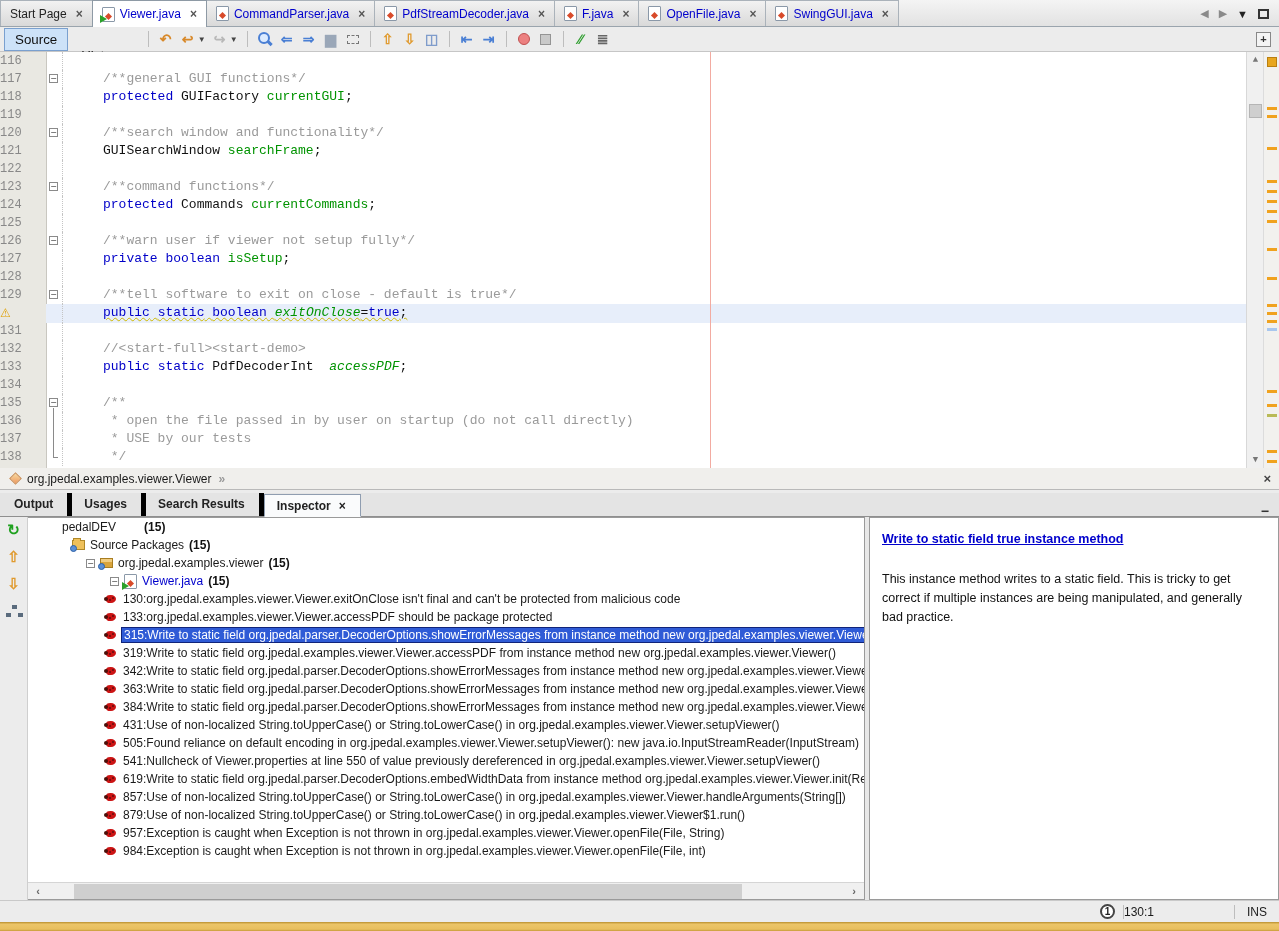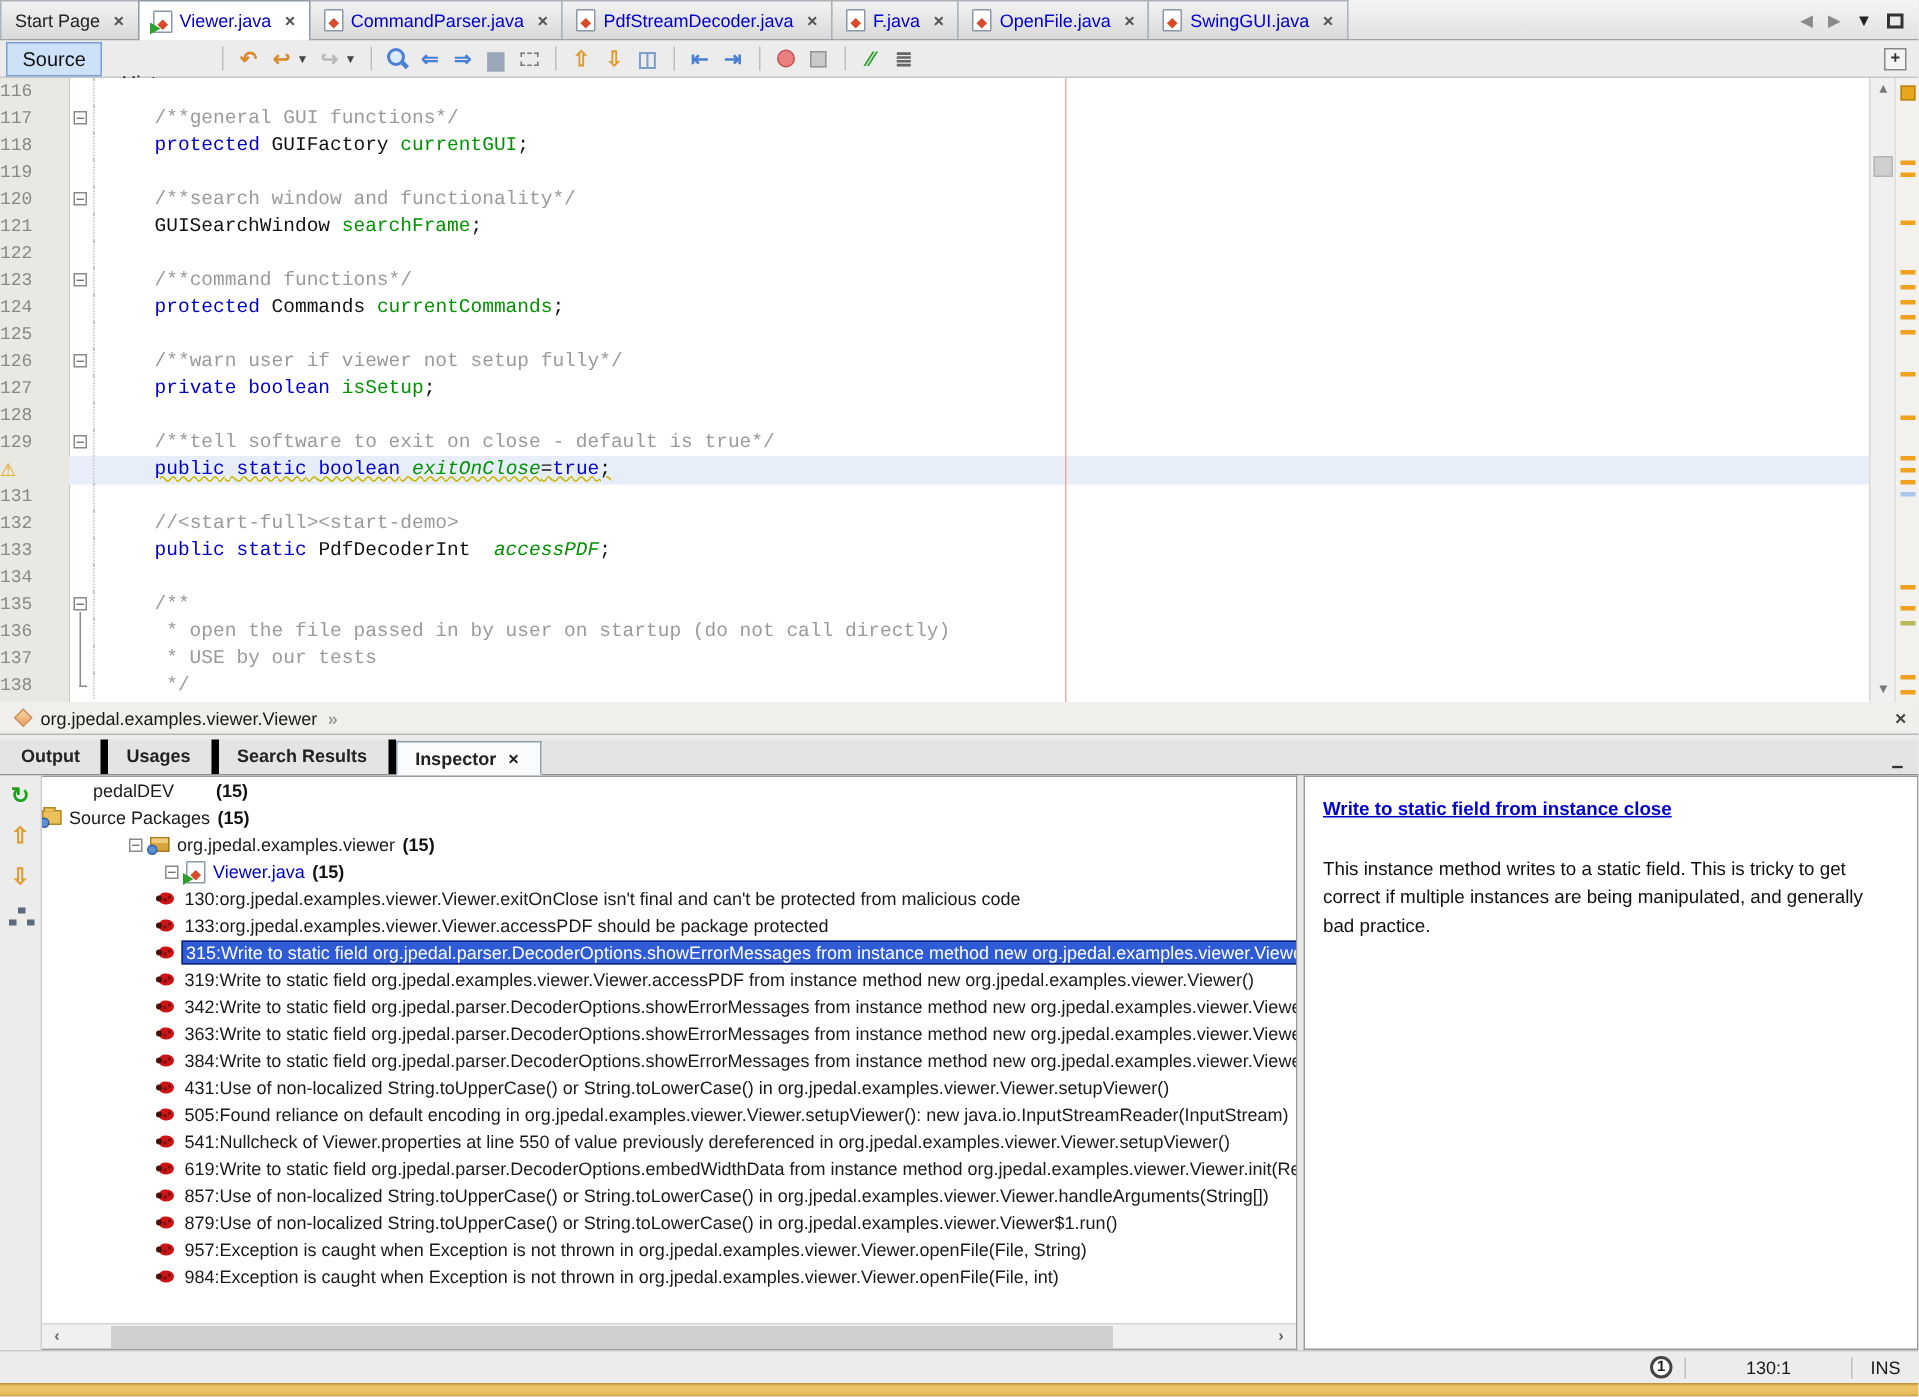"Source Packages" div.trow { padding-left: none -> 44px }
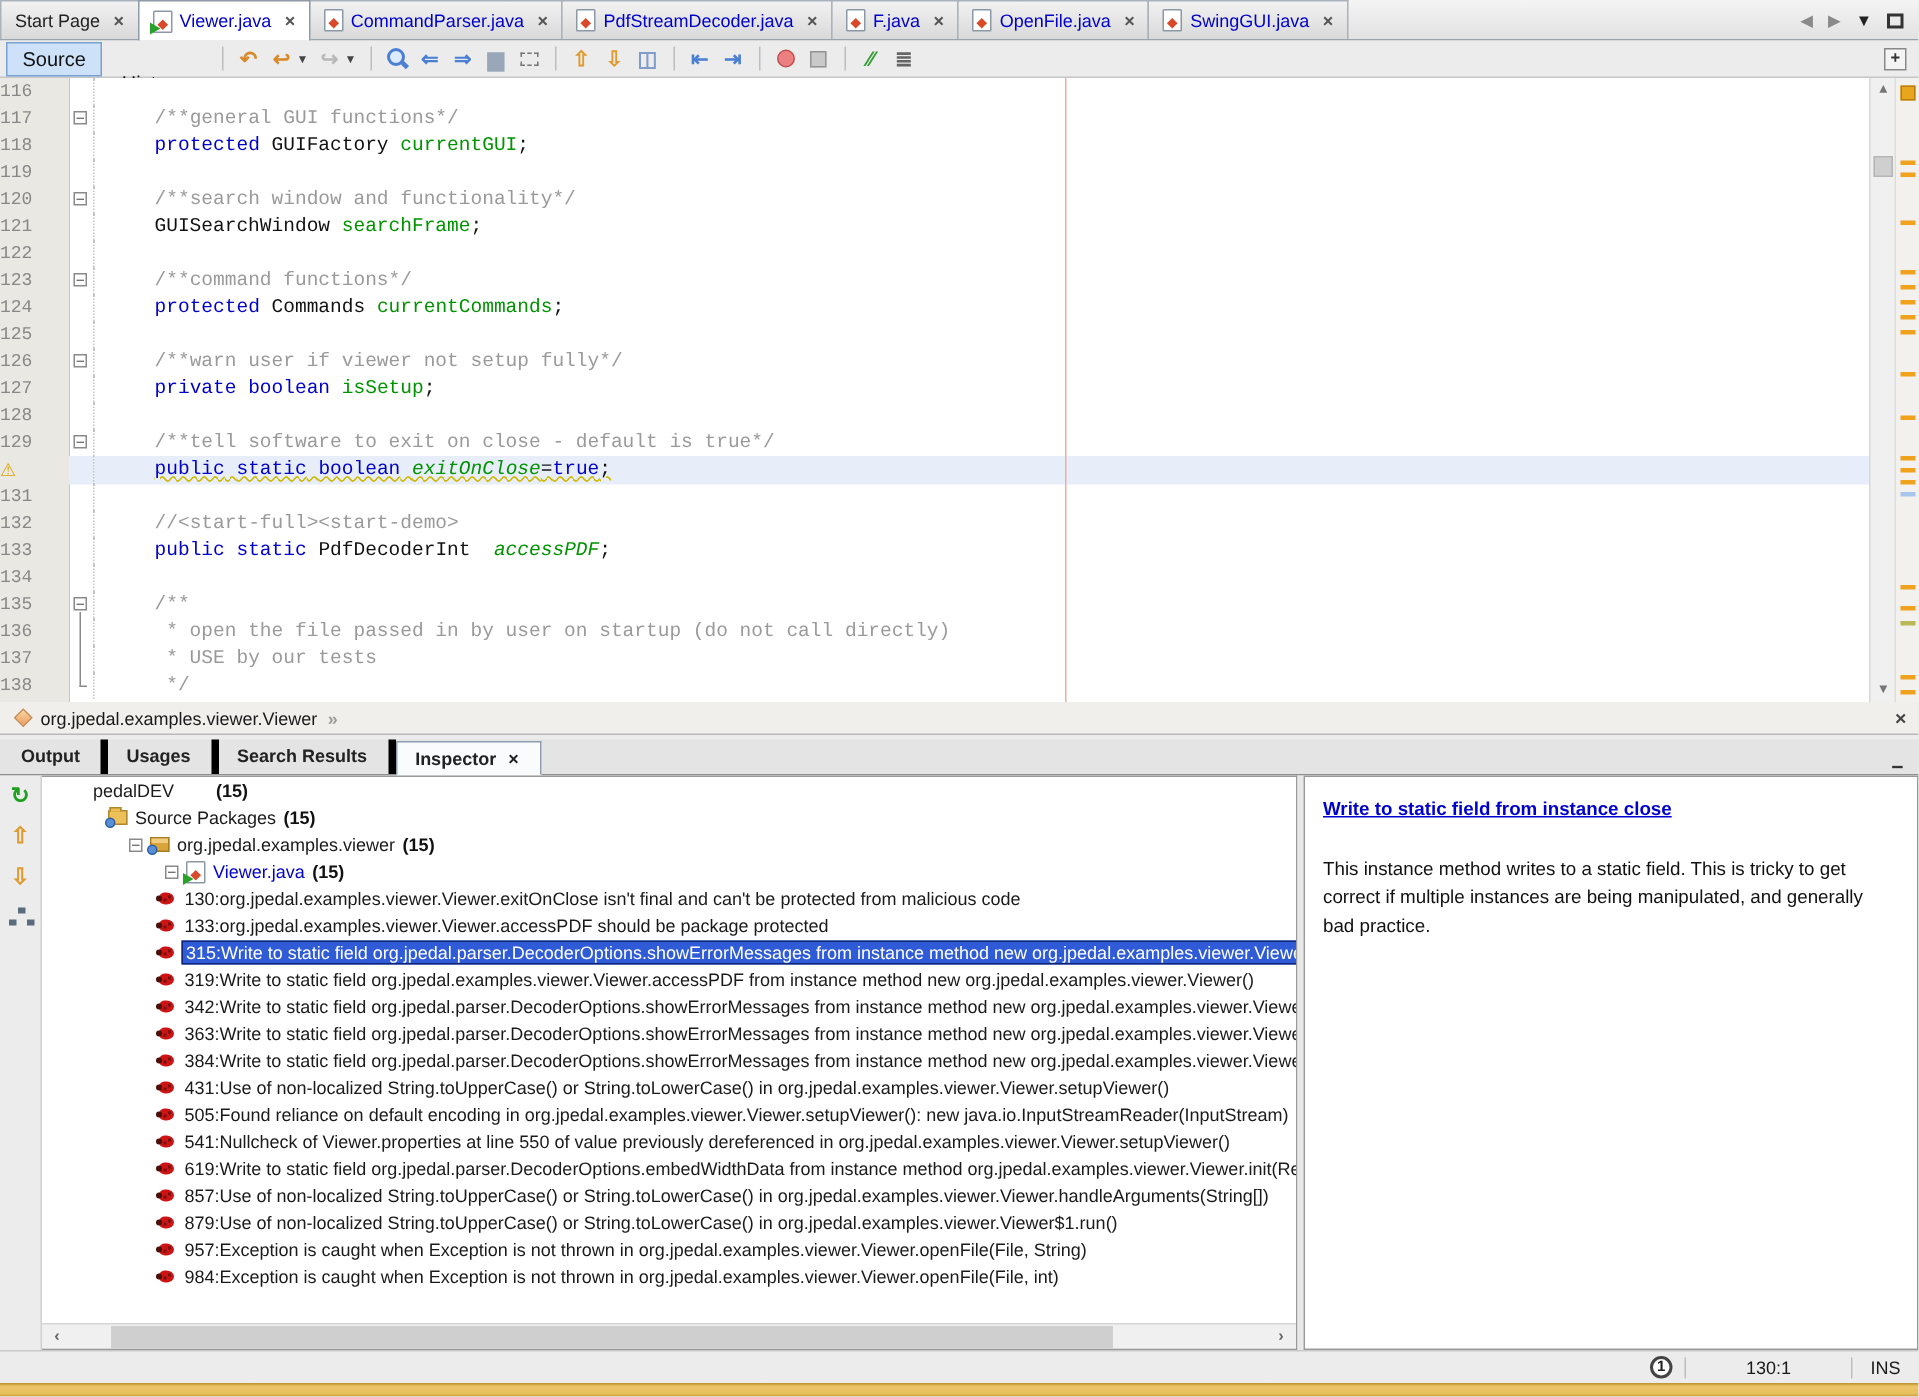"Write to static field from" a.det-title { text: from instance close -> true instance method }
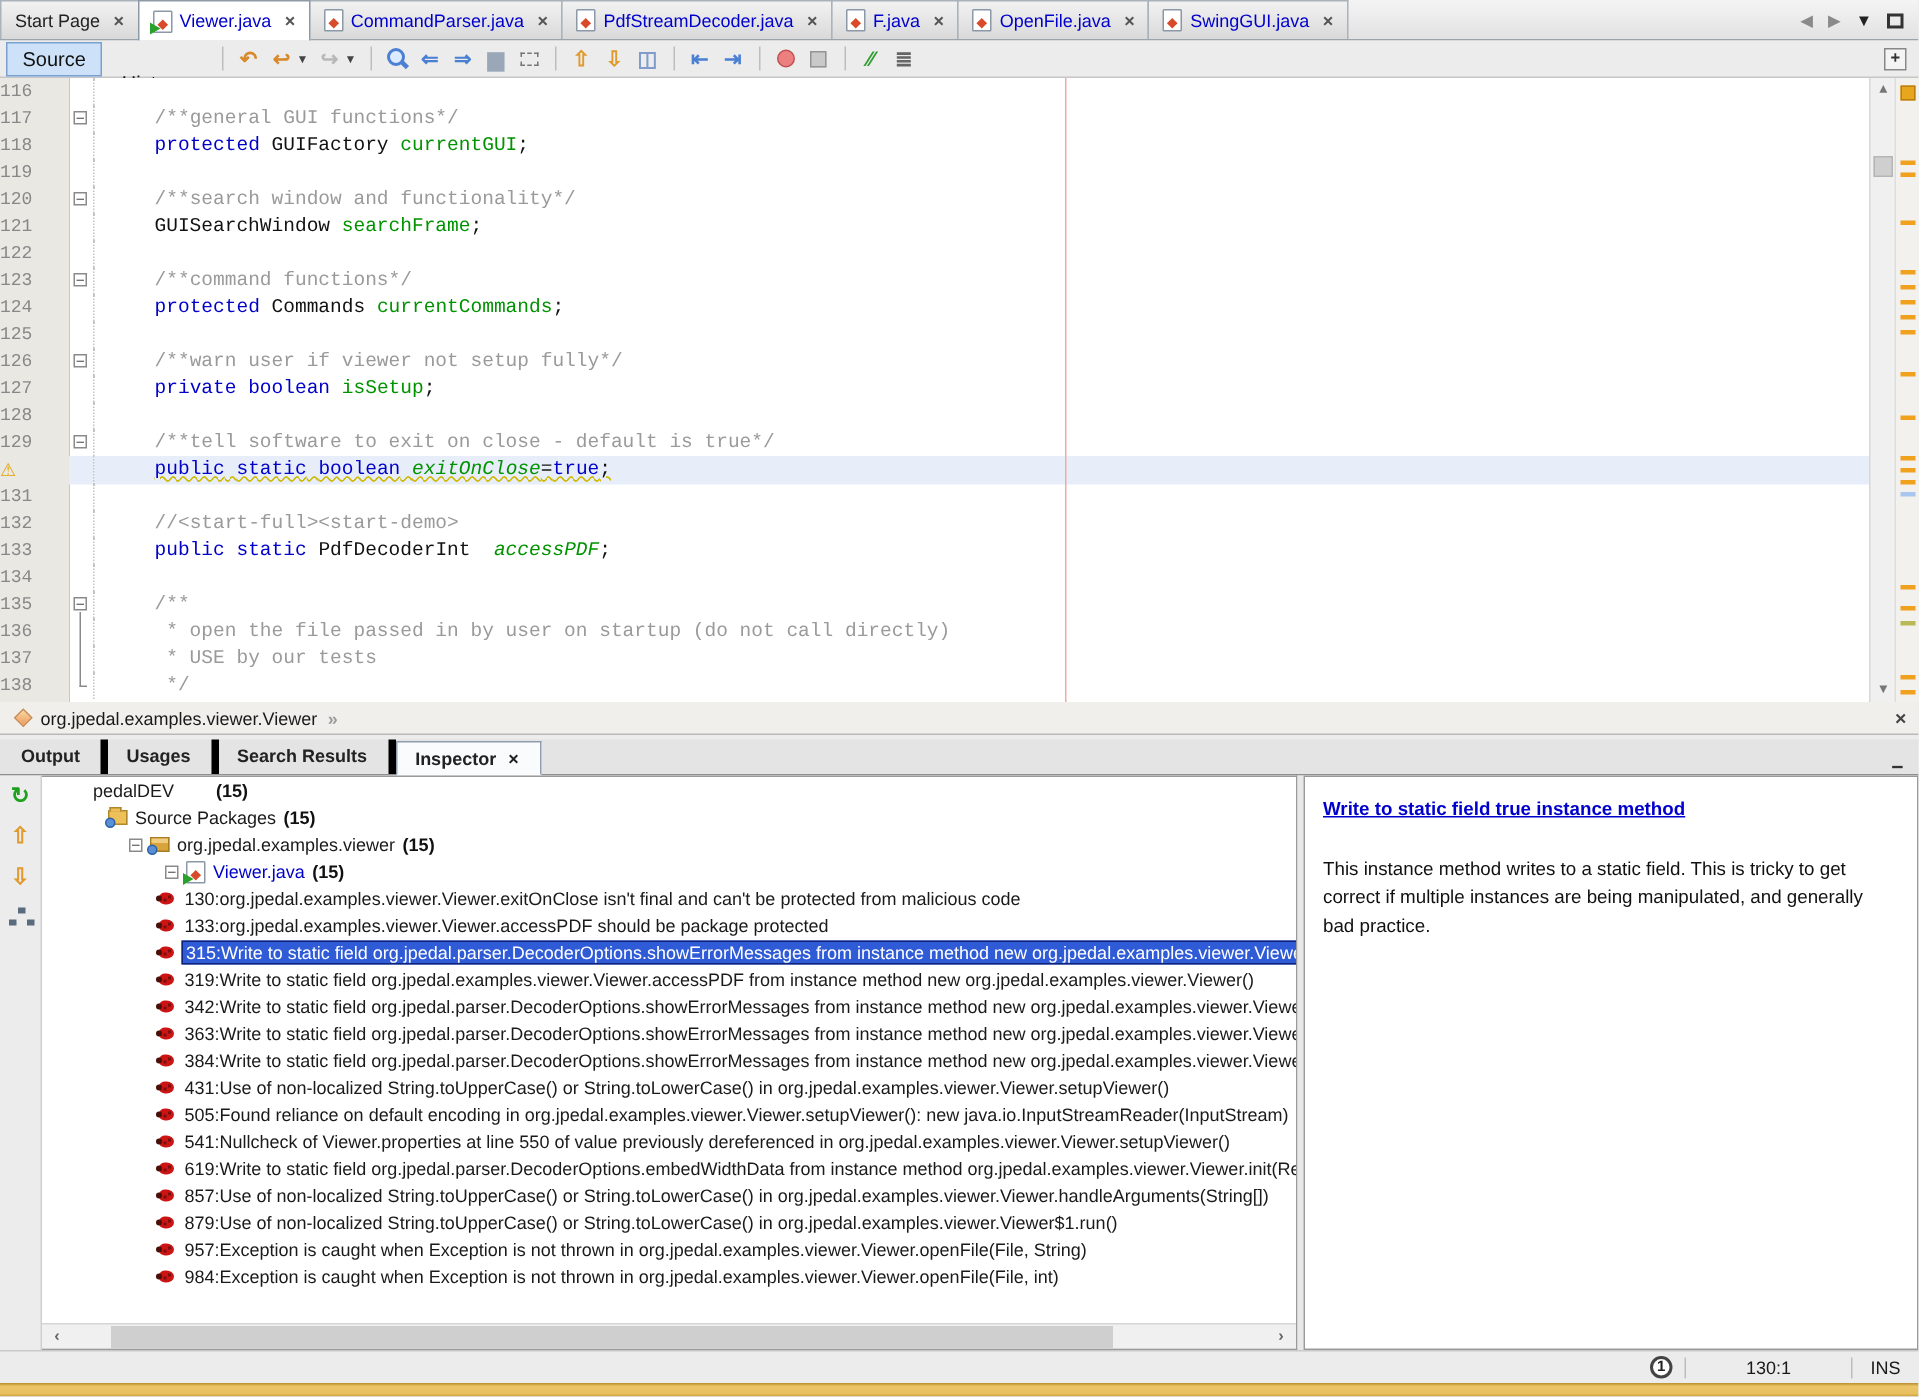"130:1" .sb-caret { text-align: center -> none }
